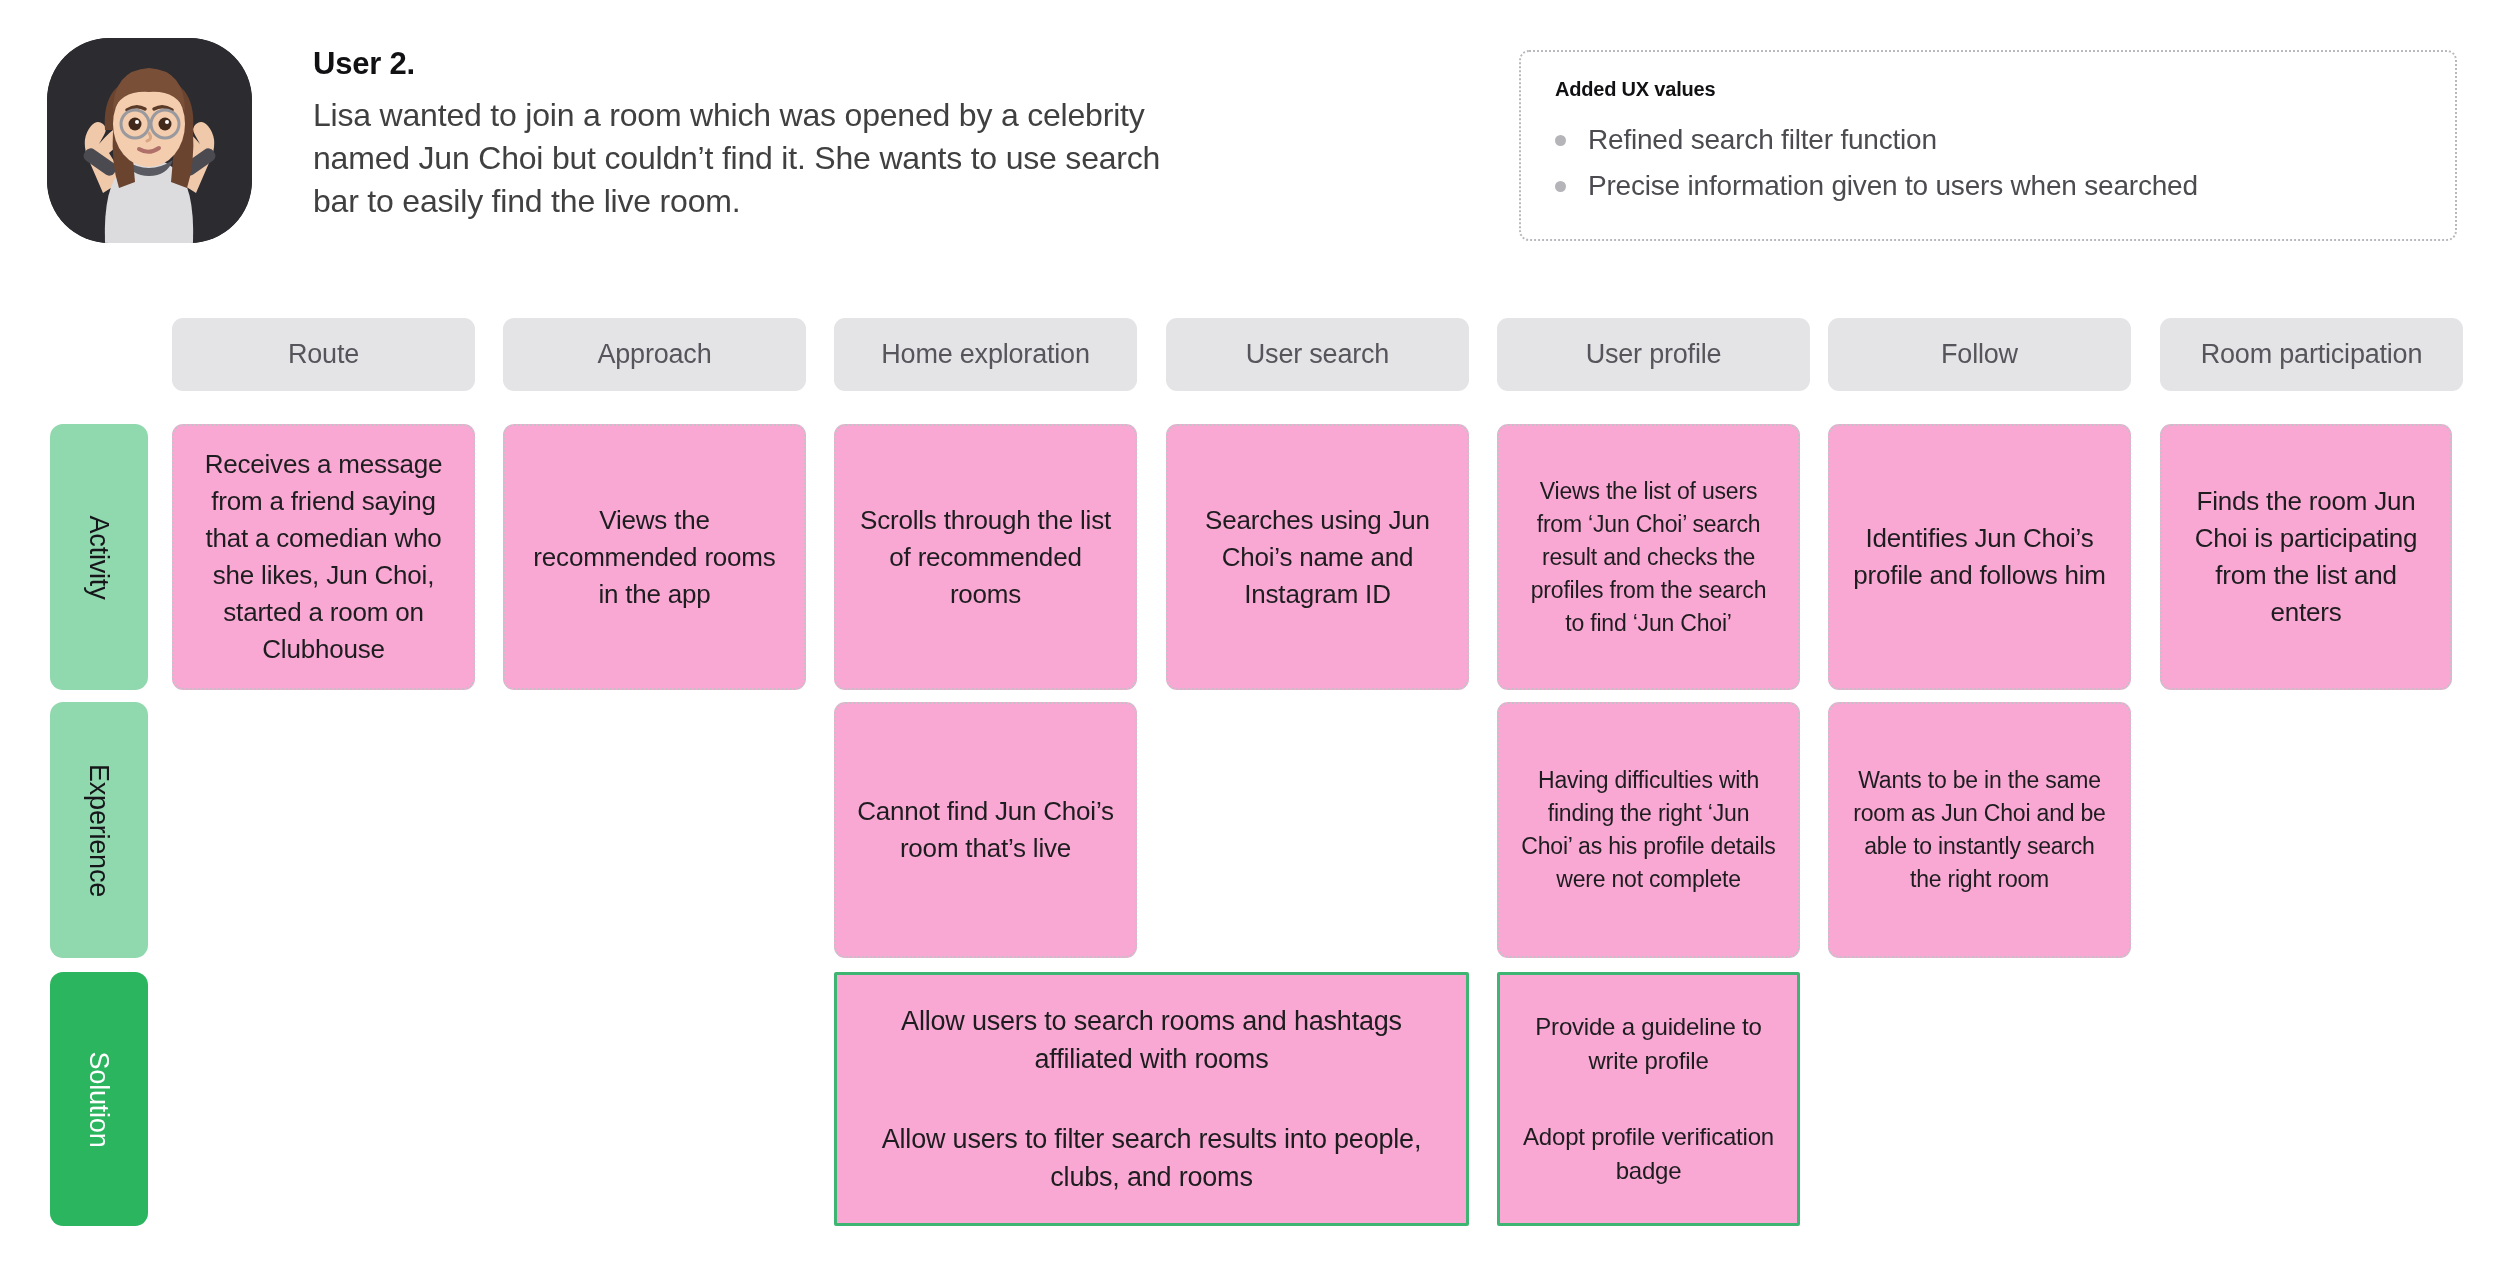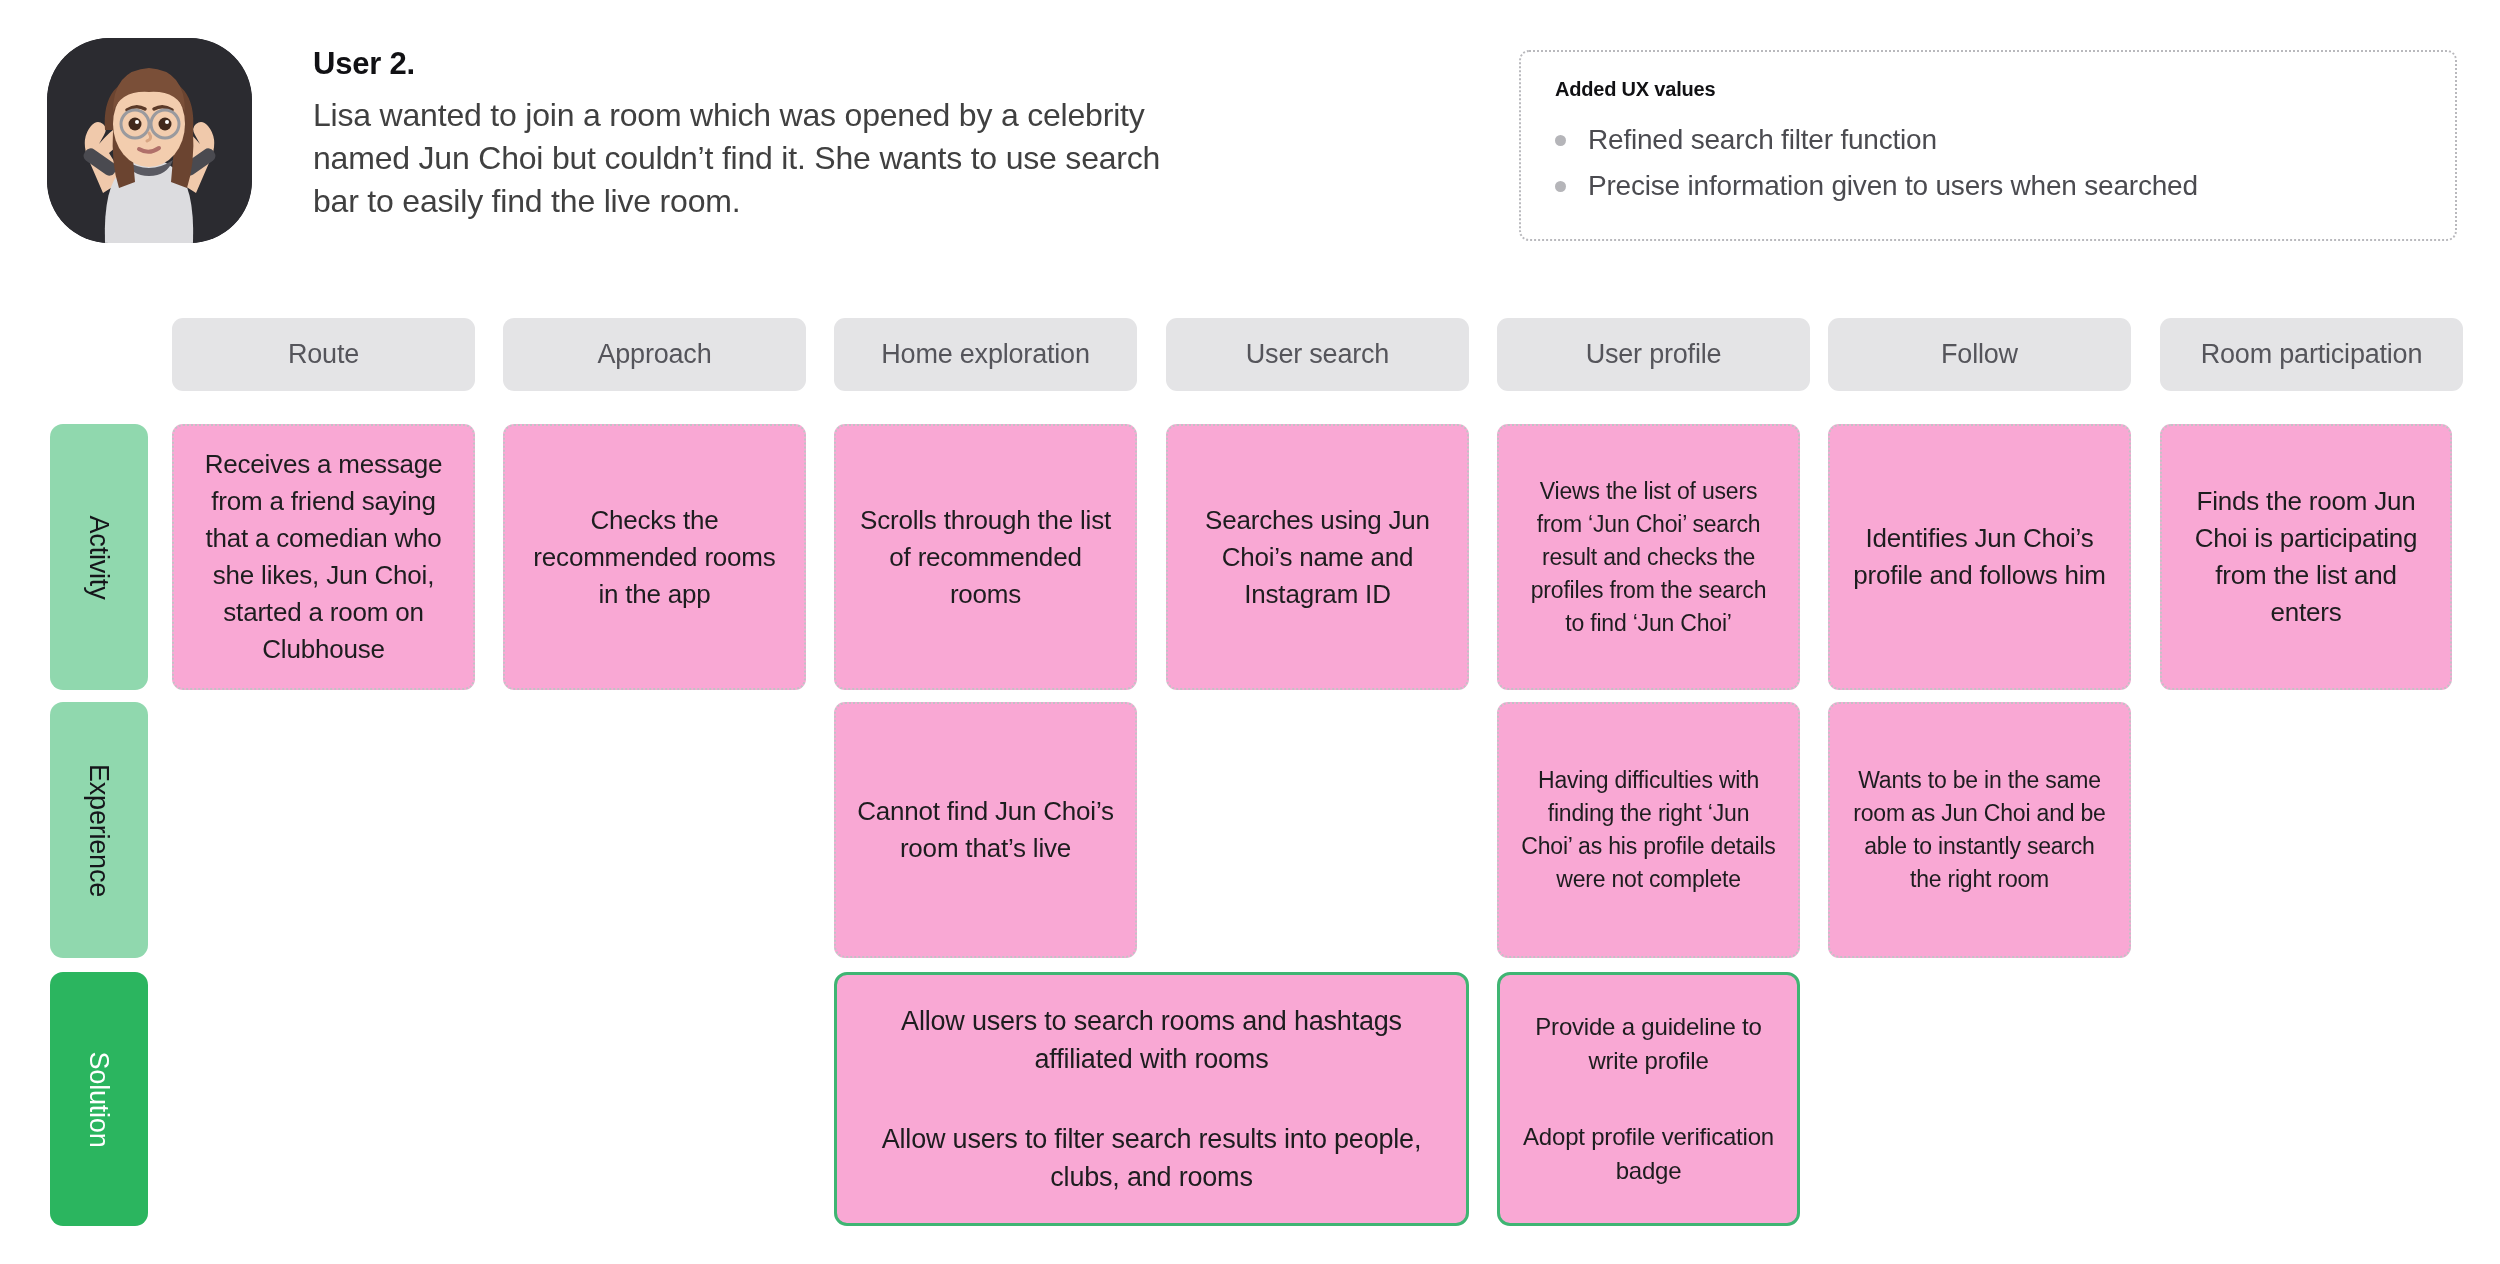"Checks the recommended rooms in" div.card-text { text: Checks -> Views }
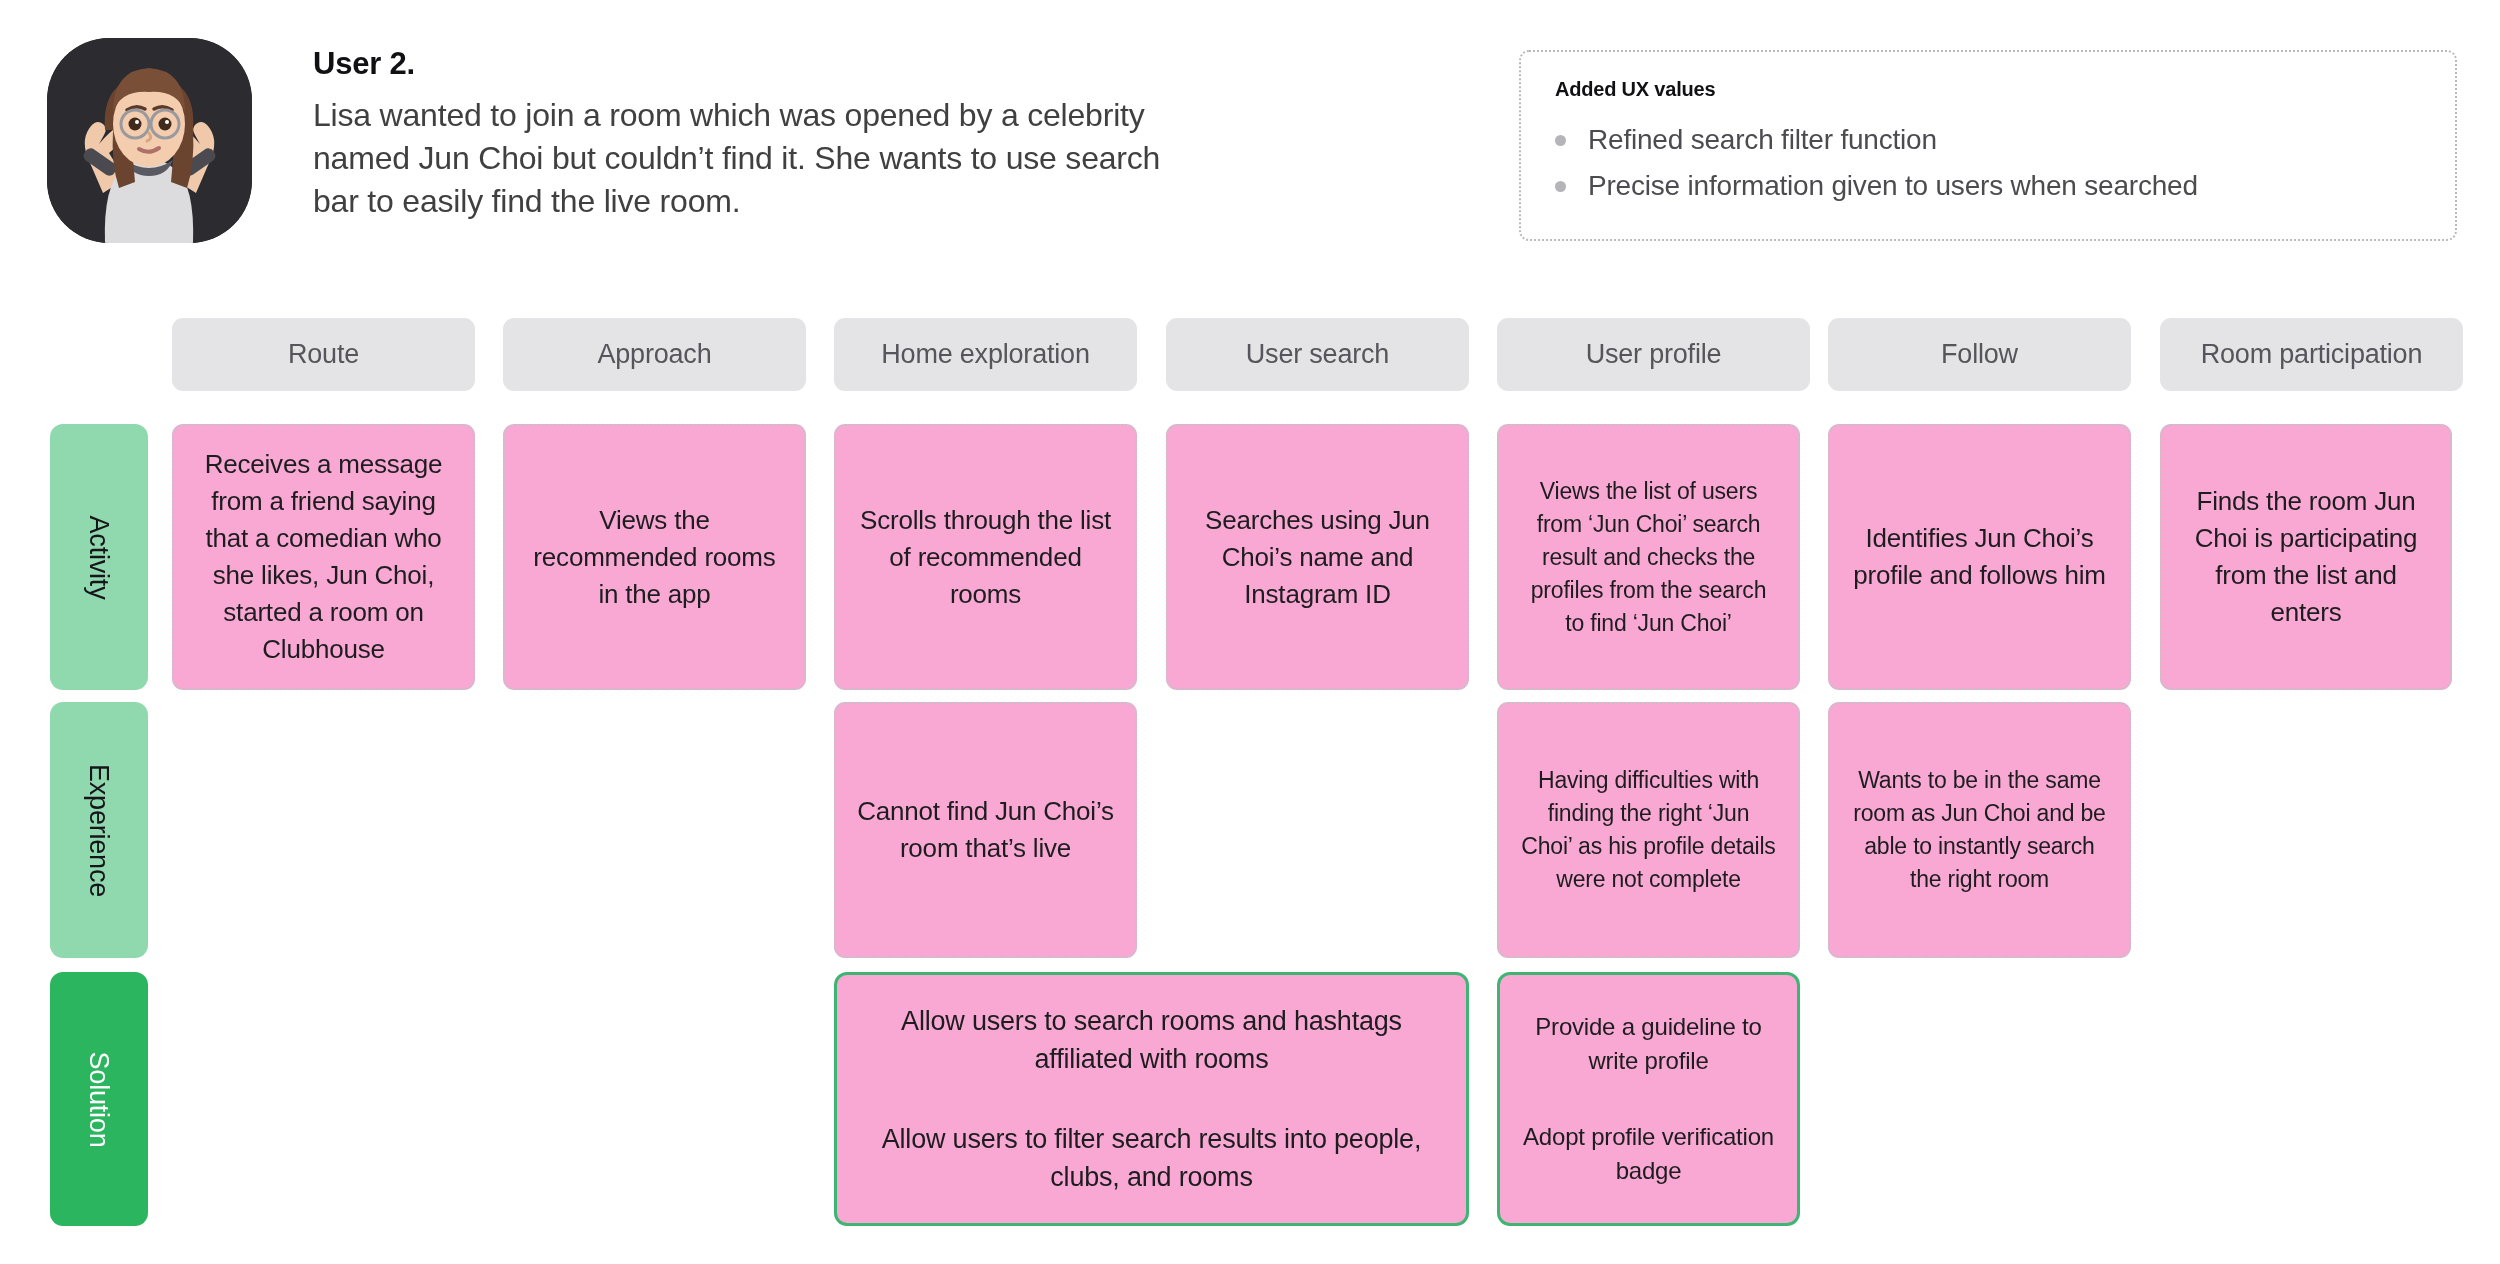"Allow users to search rooms" .card.solution { border-radius: 13px -> 2px }
